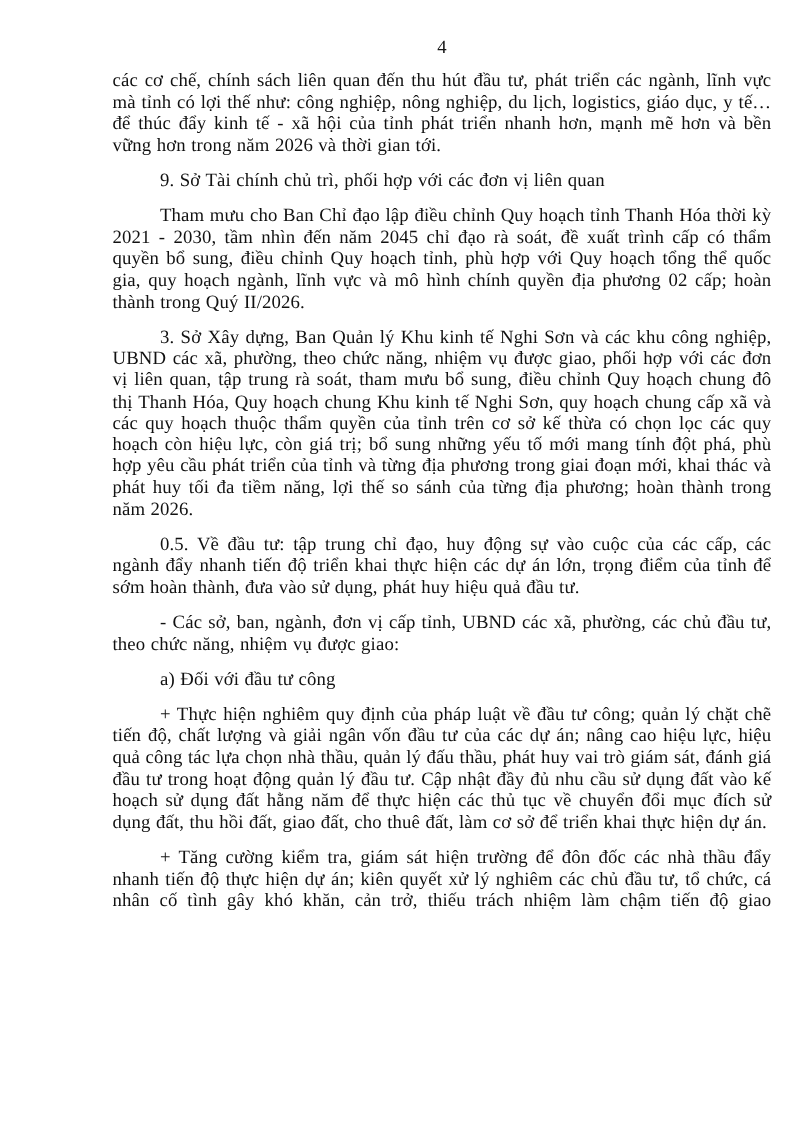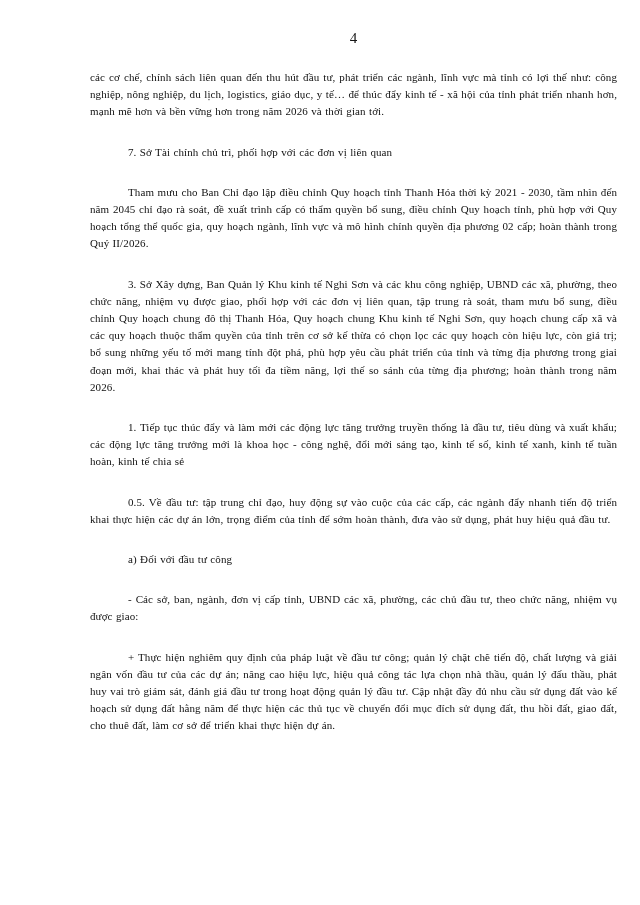"các cơ chế, chính sách" .doc p { font-size: 11px -> 15px; margin: 16px 0 0 0 -> 4px 0 0 0 }
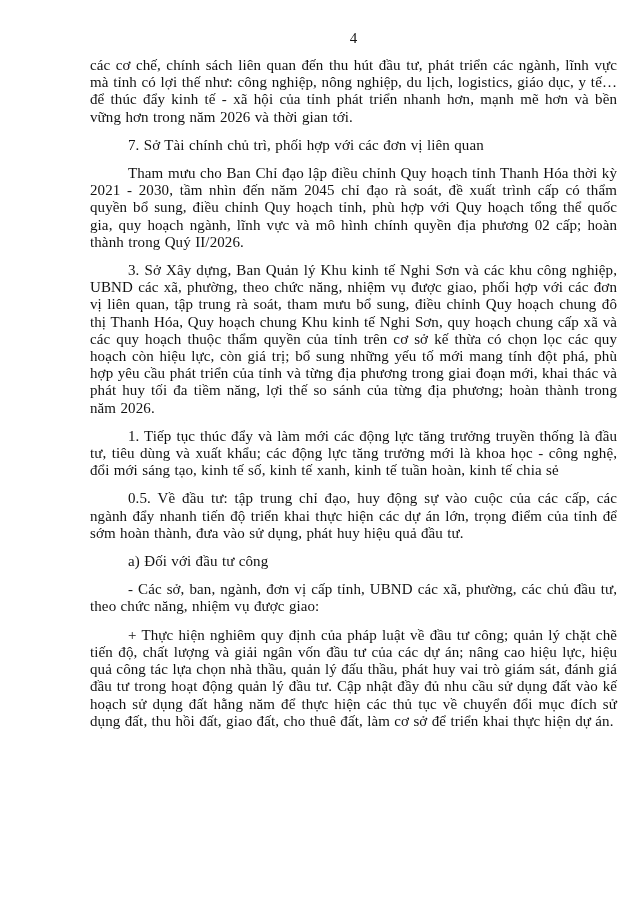"7. Sở Tài chính chủ" p { text: 7 -> 9 }
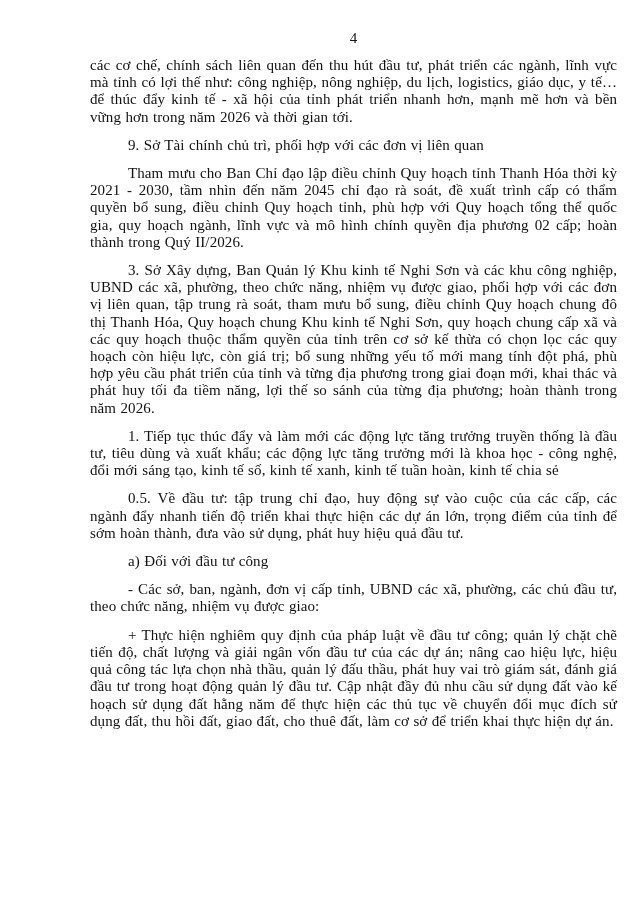"1. Tiếp tục thúc đẩy" p { html: <p>1. Tiếp tục thúc đẩy và làm mới các động lực tăng trưởng truyền thống là đầu tư, tiêu dùng và xuất khẩu; các động lực tăng trưởng mới là khoa học - công nghệ, đổi mới sáng tạo, kinh tế số, kinh tế xanh, kinh tế tuần hoàn, kinh tế chia sẻ</p> -> none }
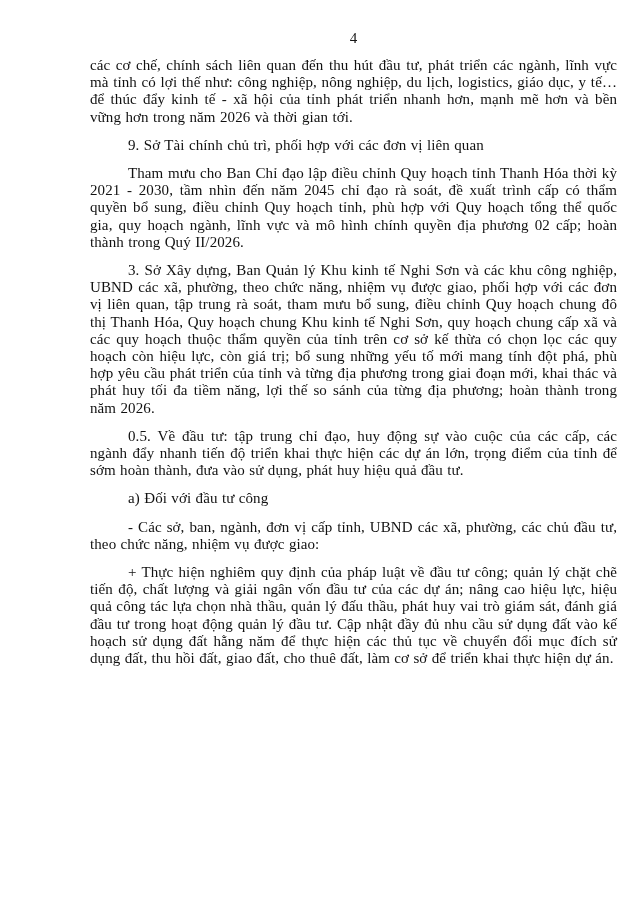"a) Đối với đầu tư" p { order: before "- Các sở, ban, ngành," -> after "- Các sở, ban, ngành," }
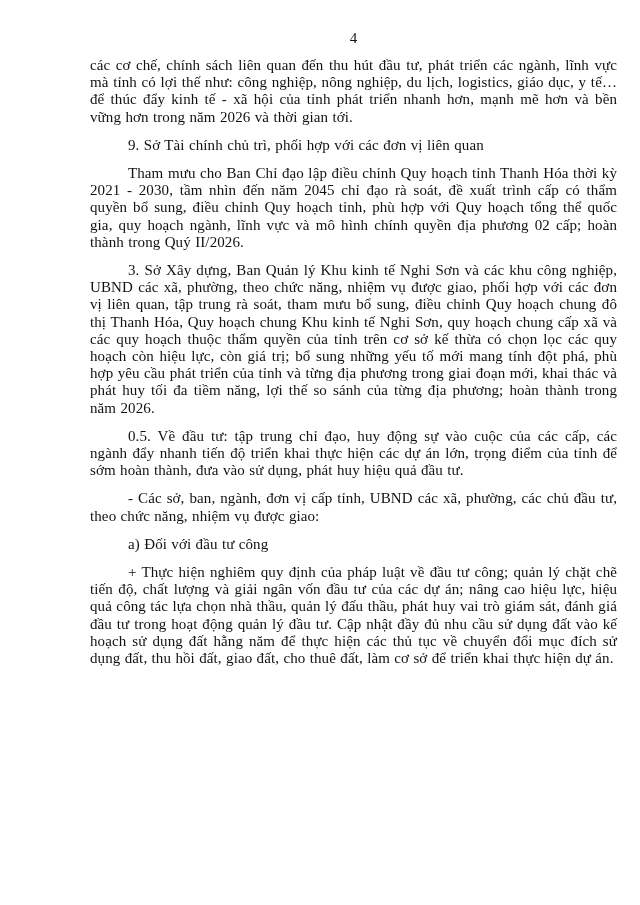"+ Tăng cường kiểm tra," p.fulljust { html: none -> <p>+ Tăng cường kiểm tra, giám sát hiện trường để đôn đốc các nhà thầu đẩy nhanh tiến độ thực hiện dự án; kiên quyết xử lý nghiêm các chủ đầu tư, tổ chức, cá nhân cố tình gây khó khăn, cản trở, thiếu trách nhiệm làm chậm tiến độ giao</p> }
